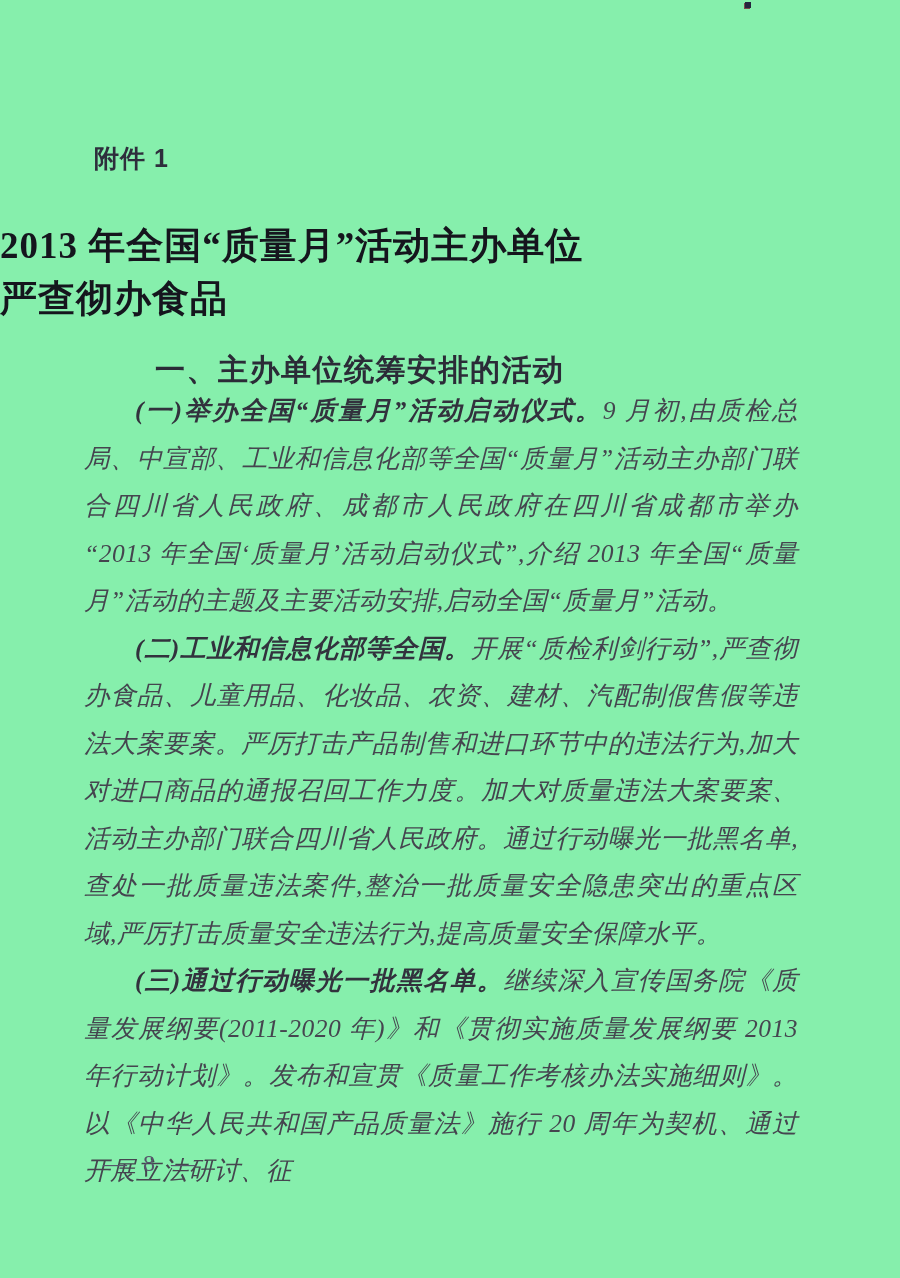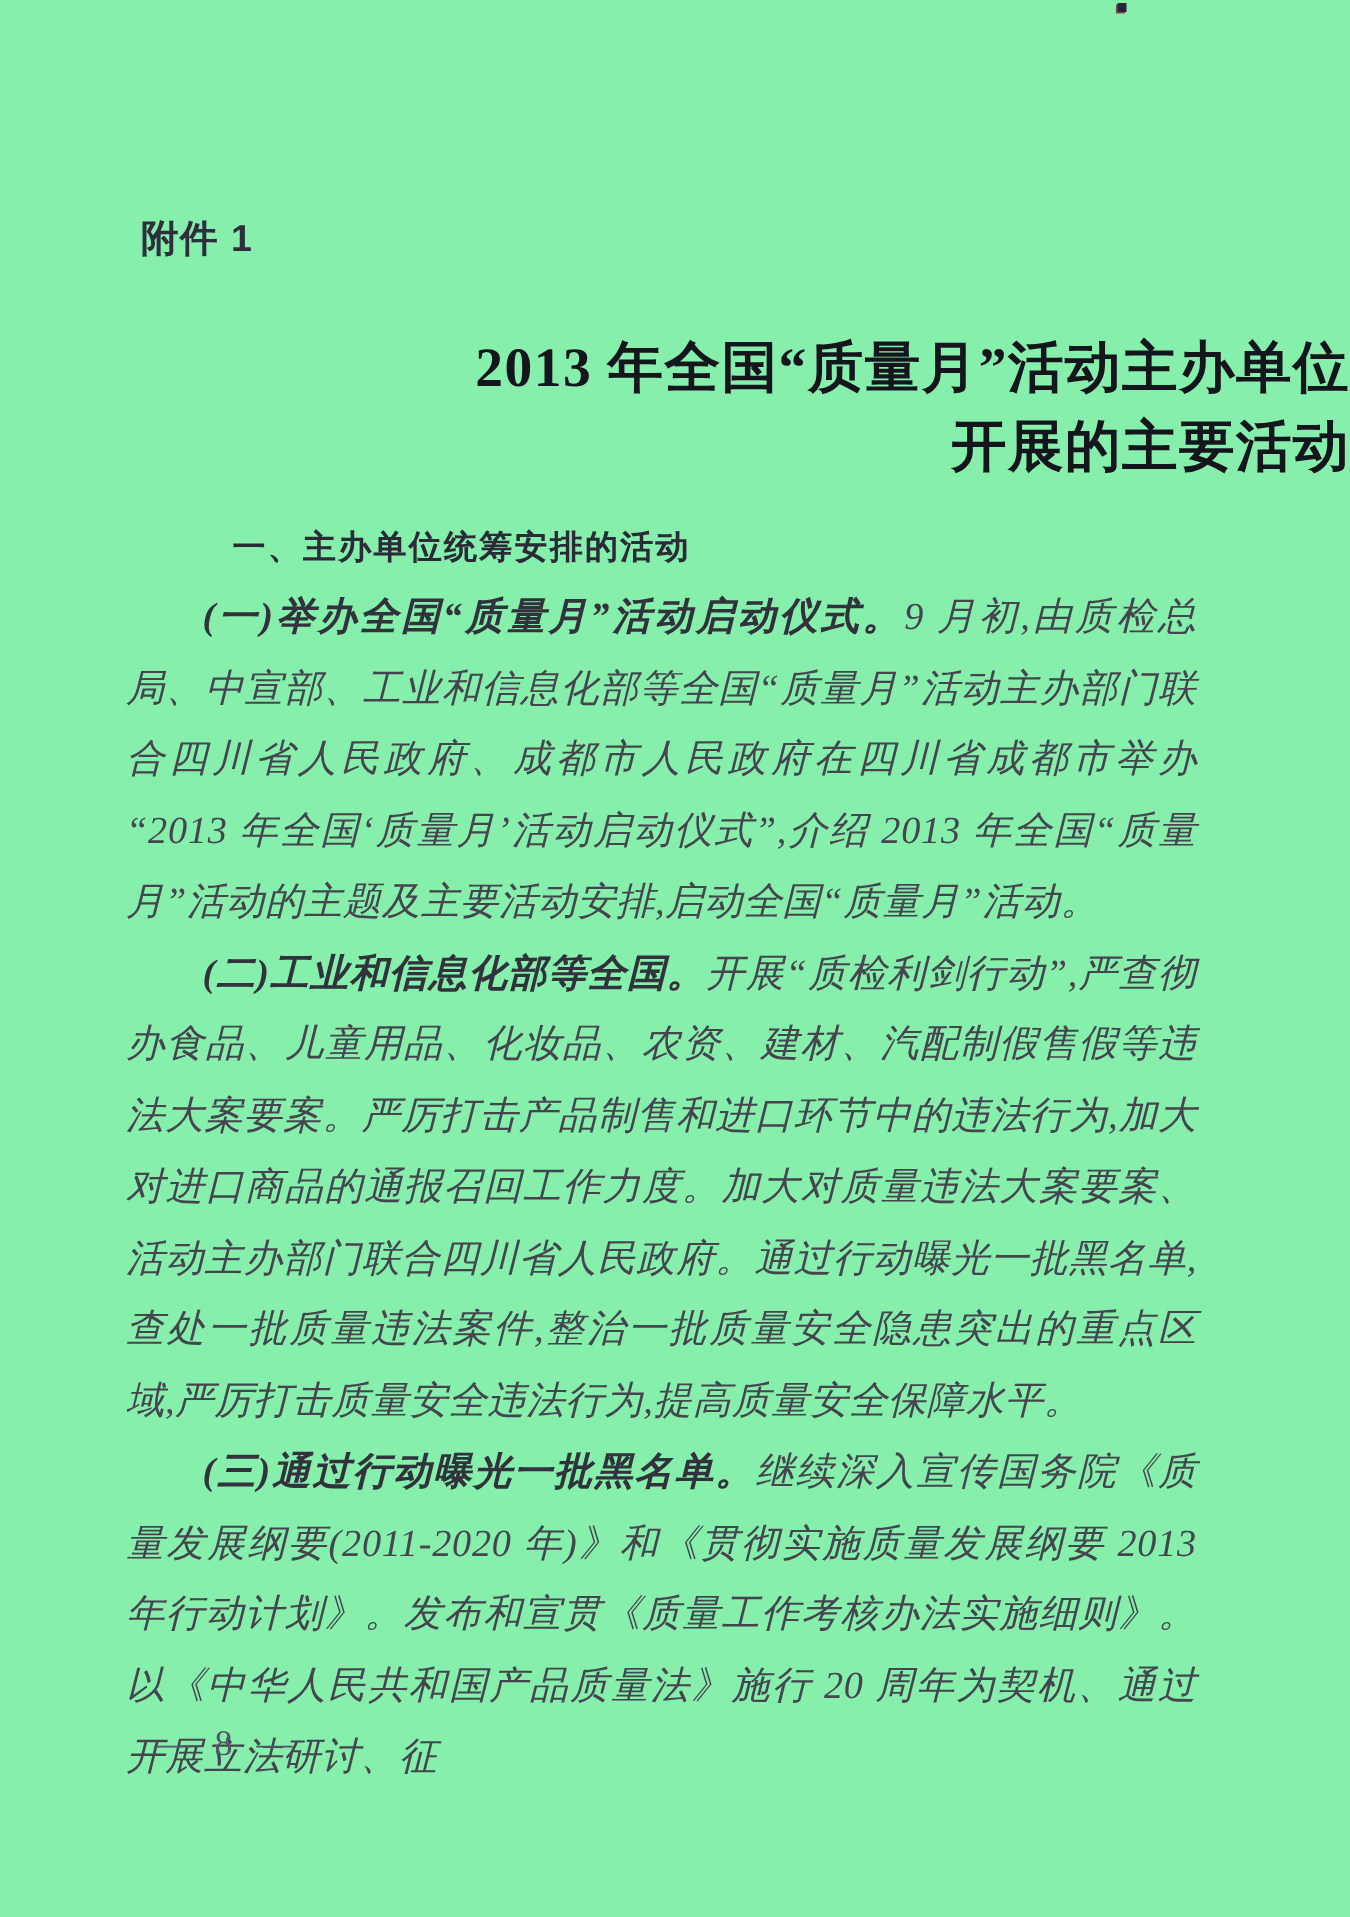"2013 年全国“质量月”活动主办单位" .doc-title { text-align: right -> left }
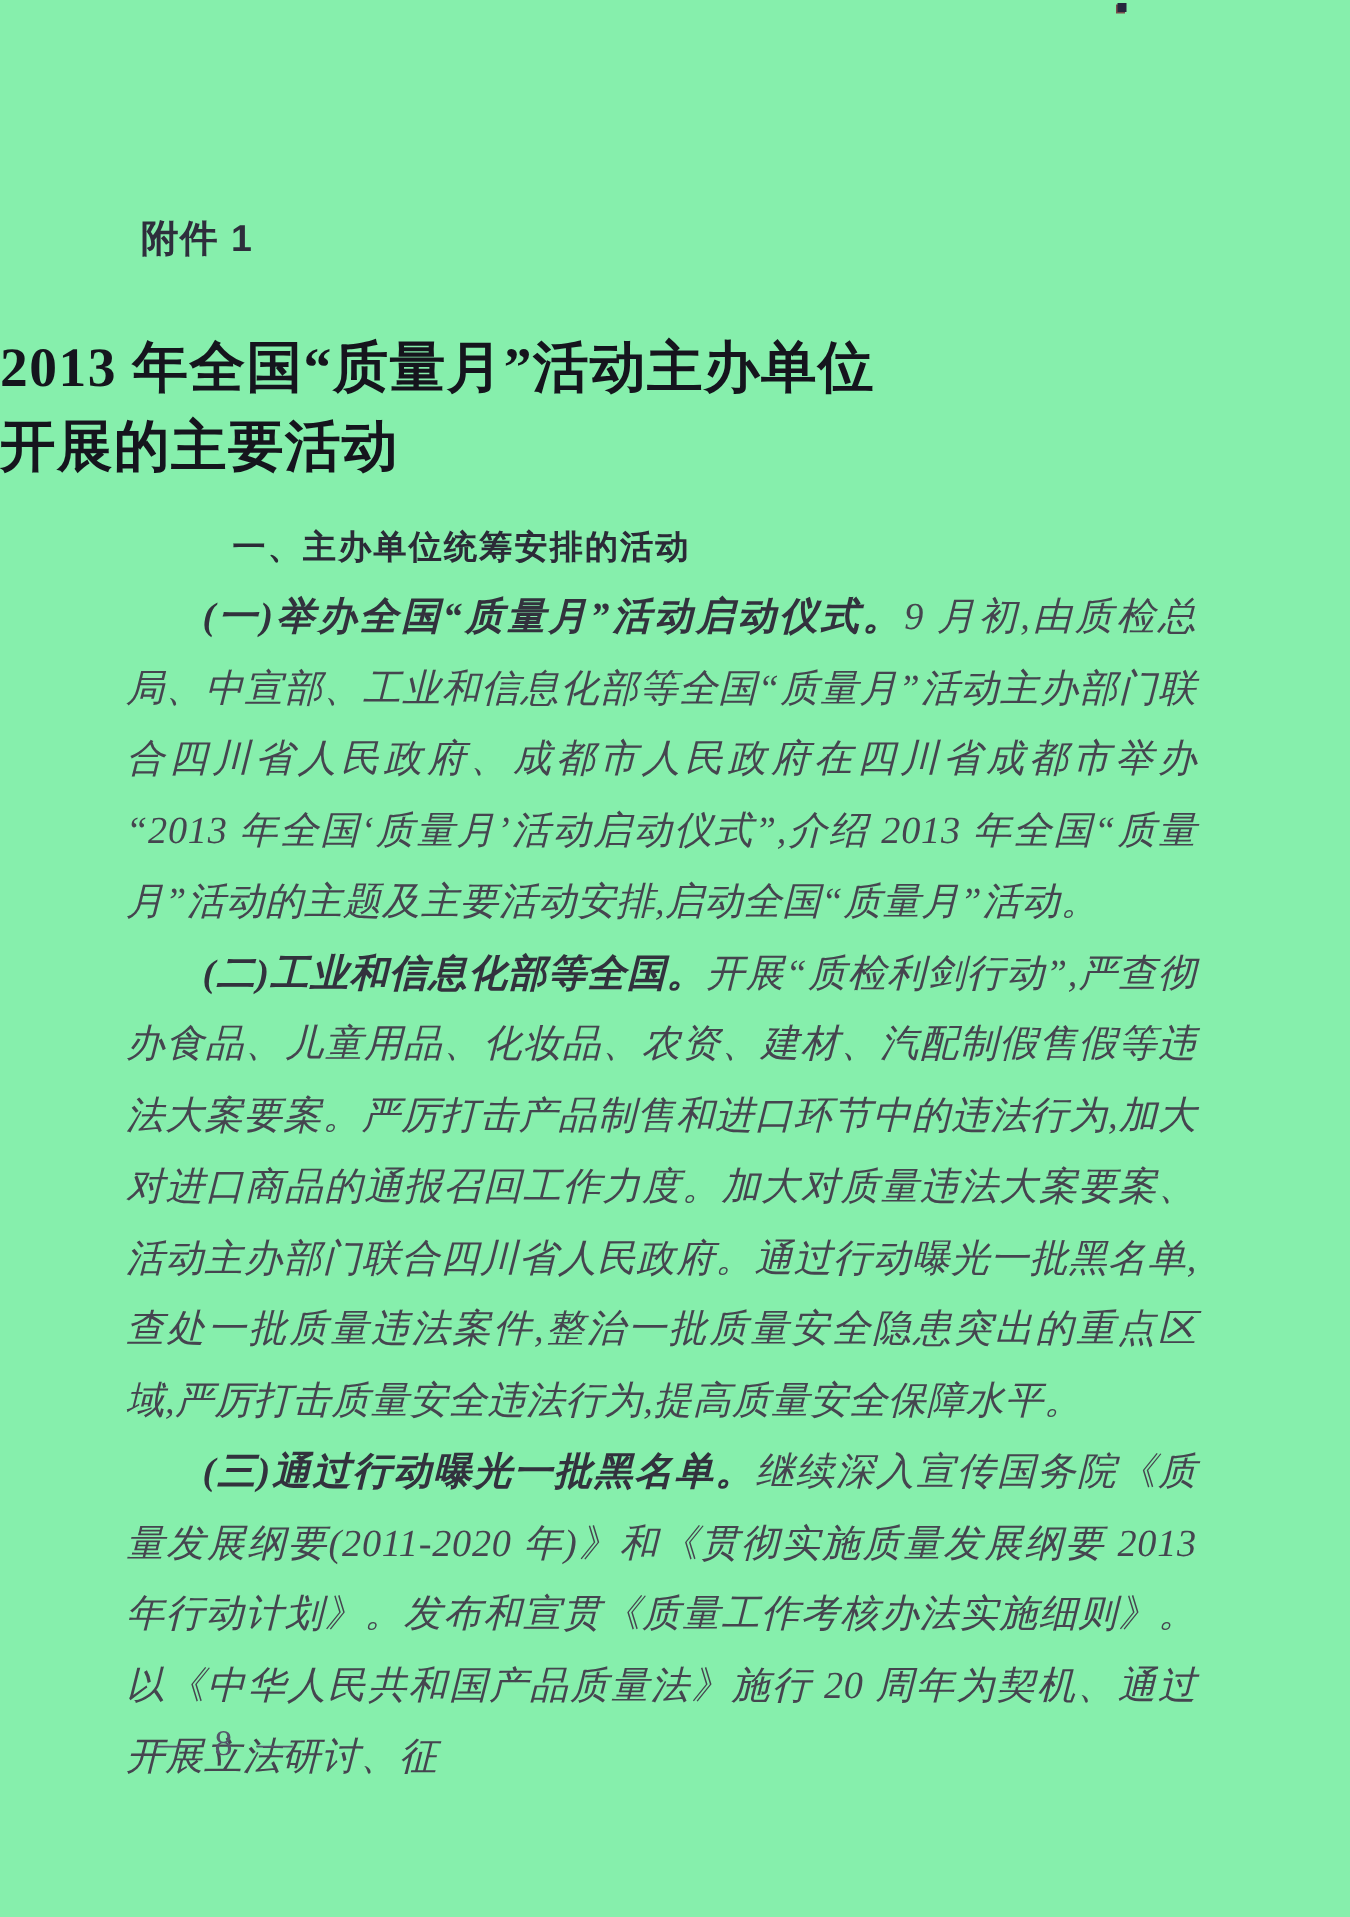"开展的主要活动" span.title-line { text: 开展的主要活动 -> 严查彻办食品 }
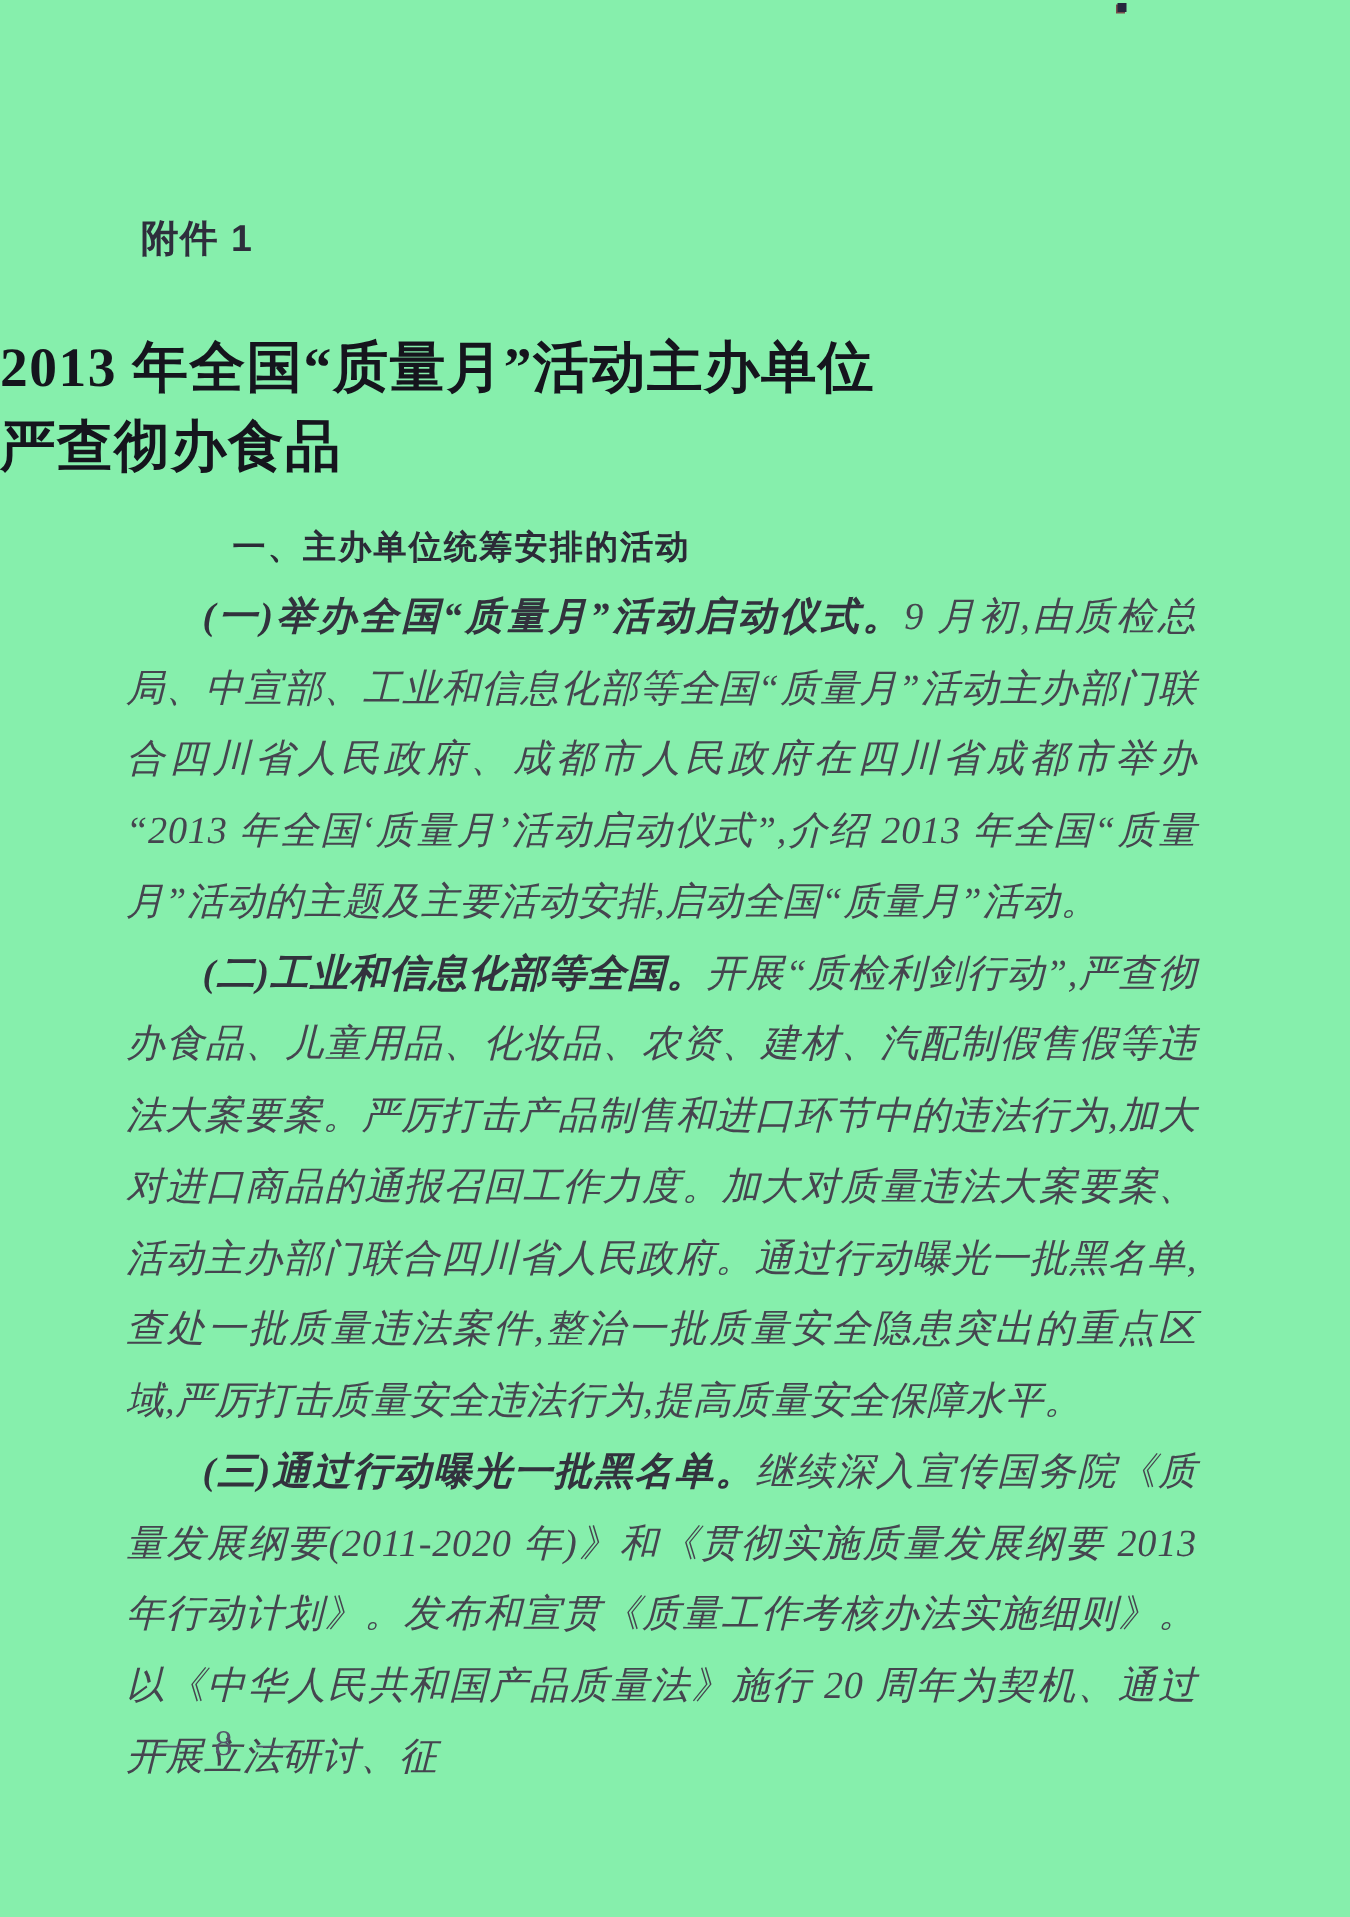"一、主办单位统筹安排的活动" .section-heading { font-size: 22px -> 30px }
